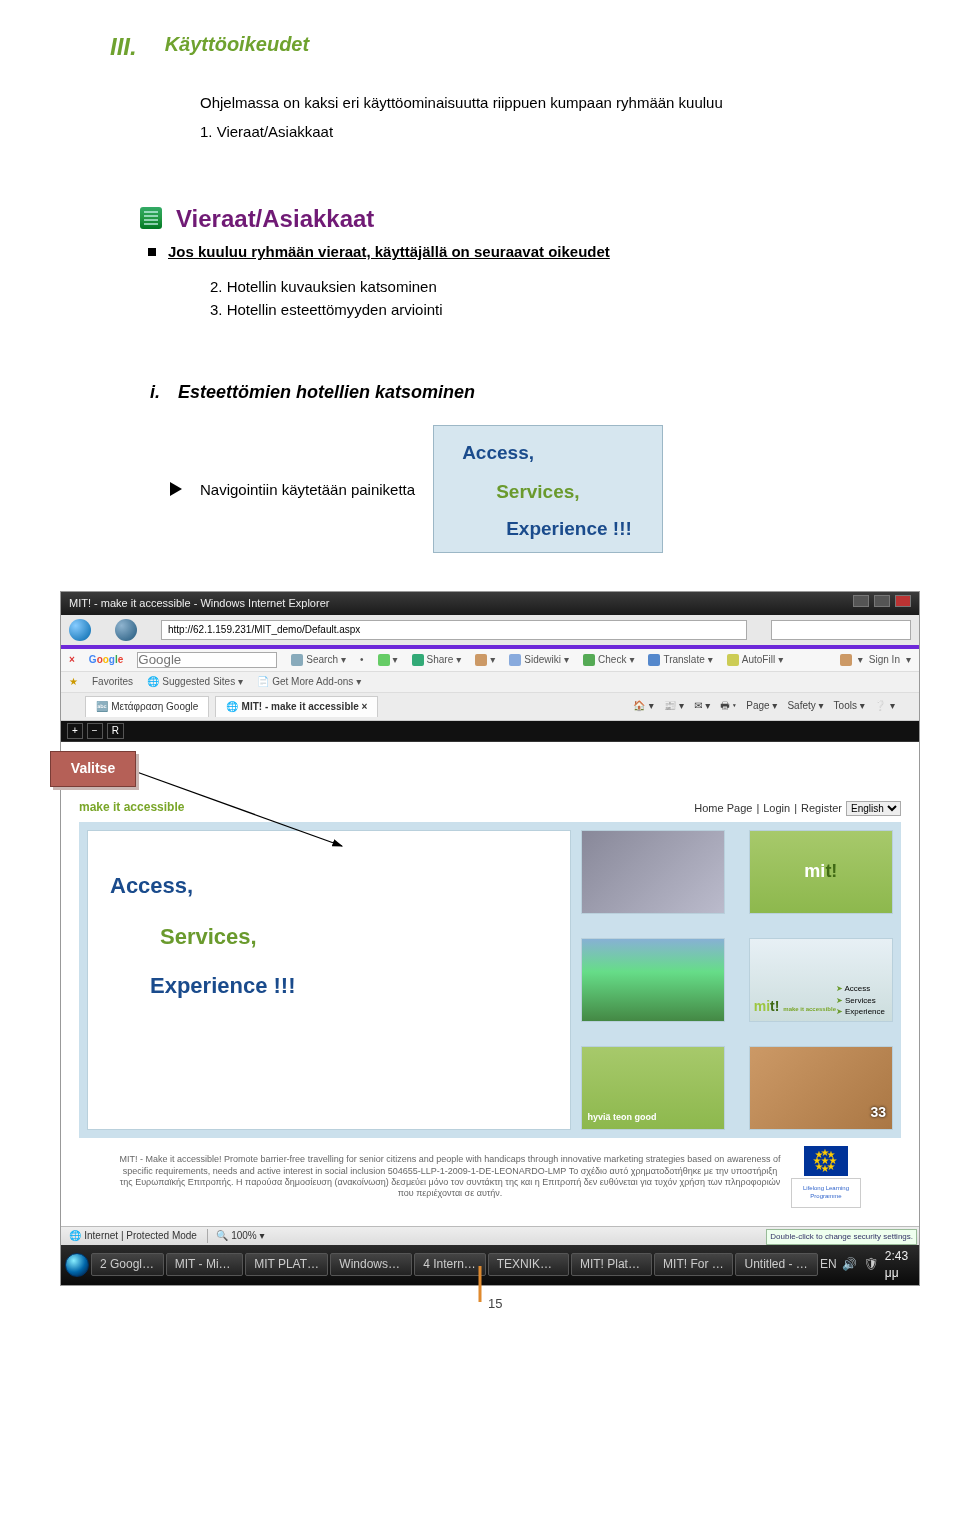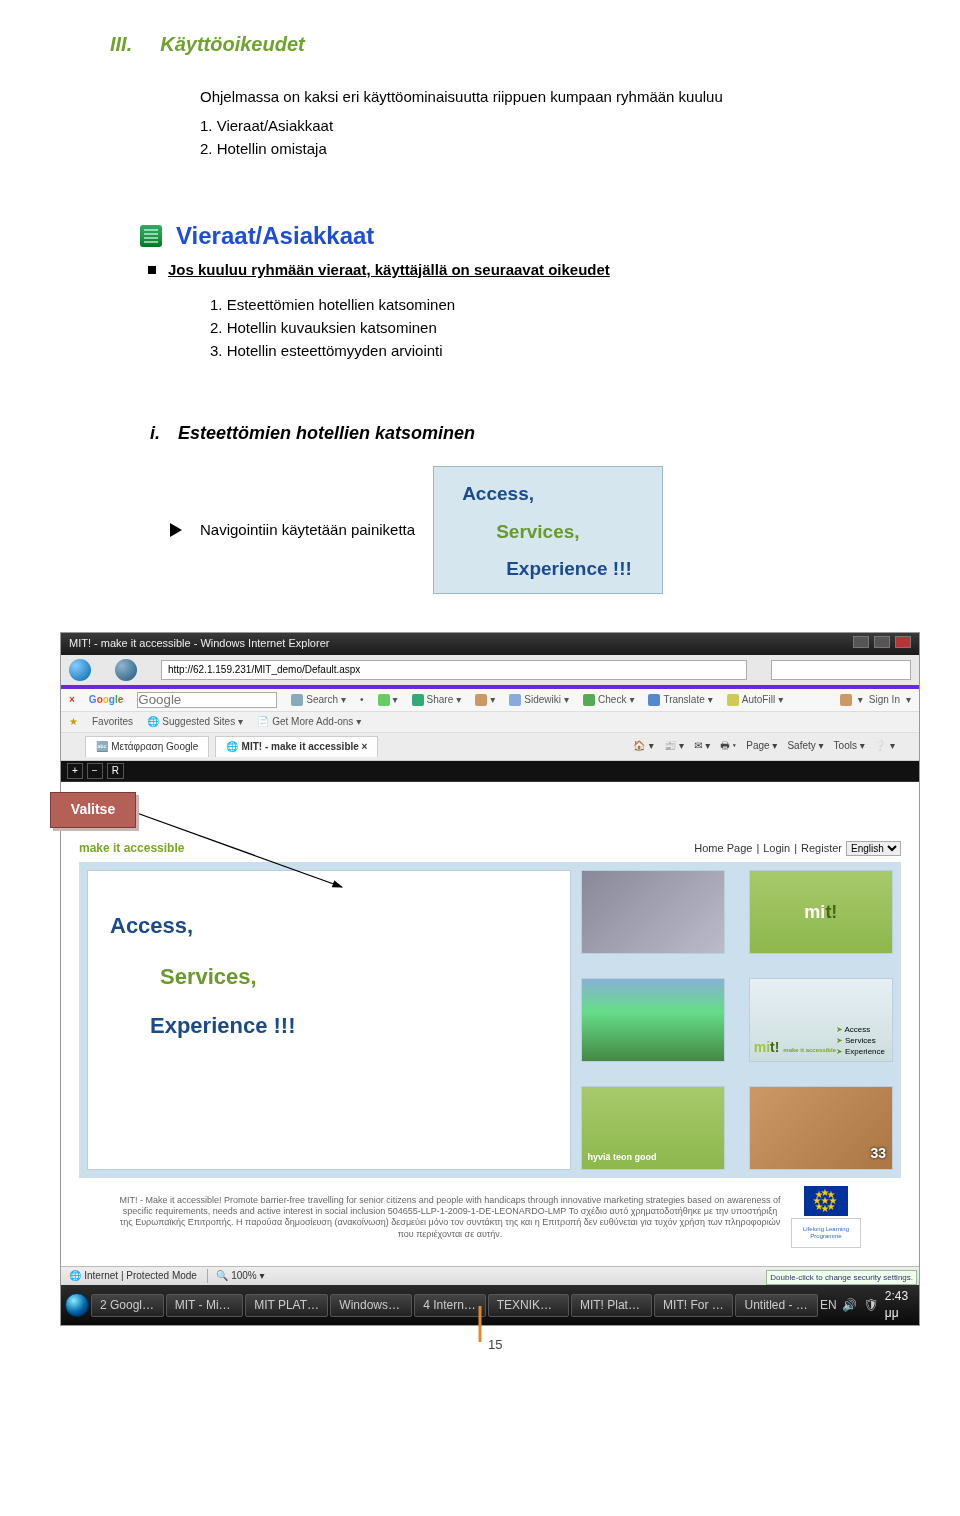"III." .heading-num { font-size: 20px -> 24px }
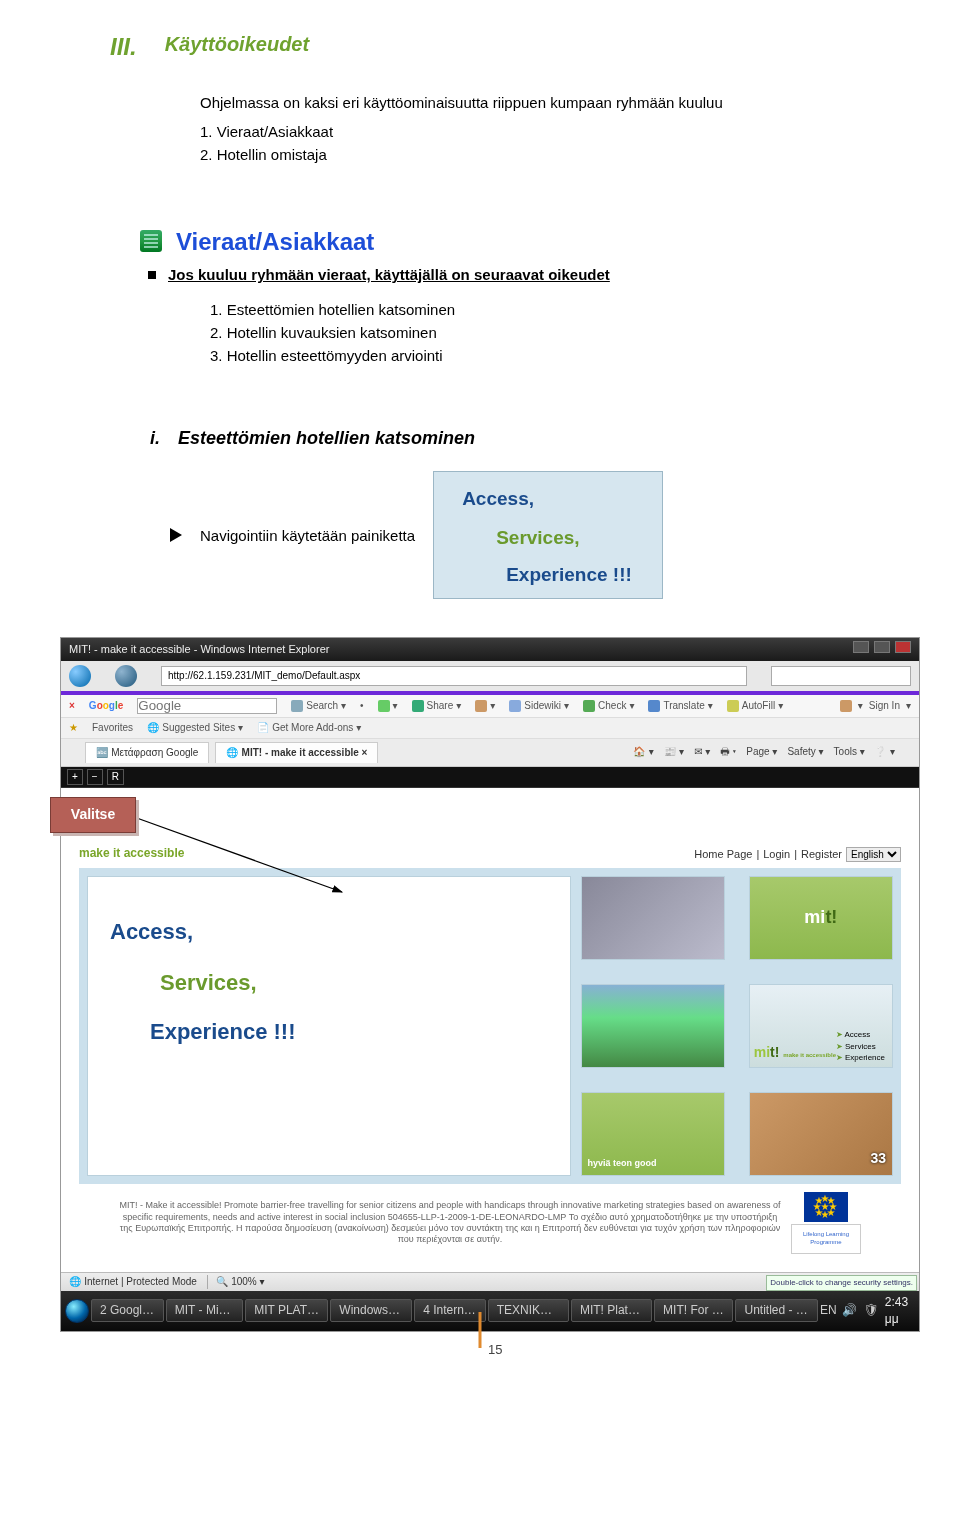"2. Hotellin omistaja" li { html: <li>2. Hotellin omistaja</li> -> none }
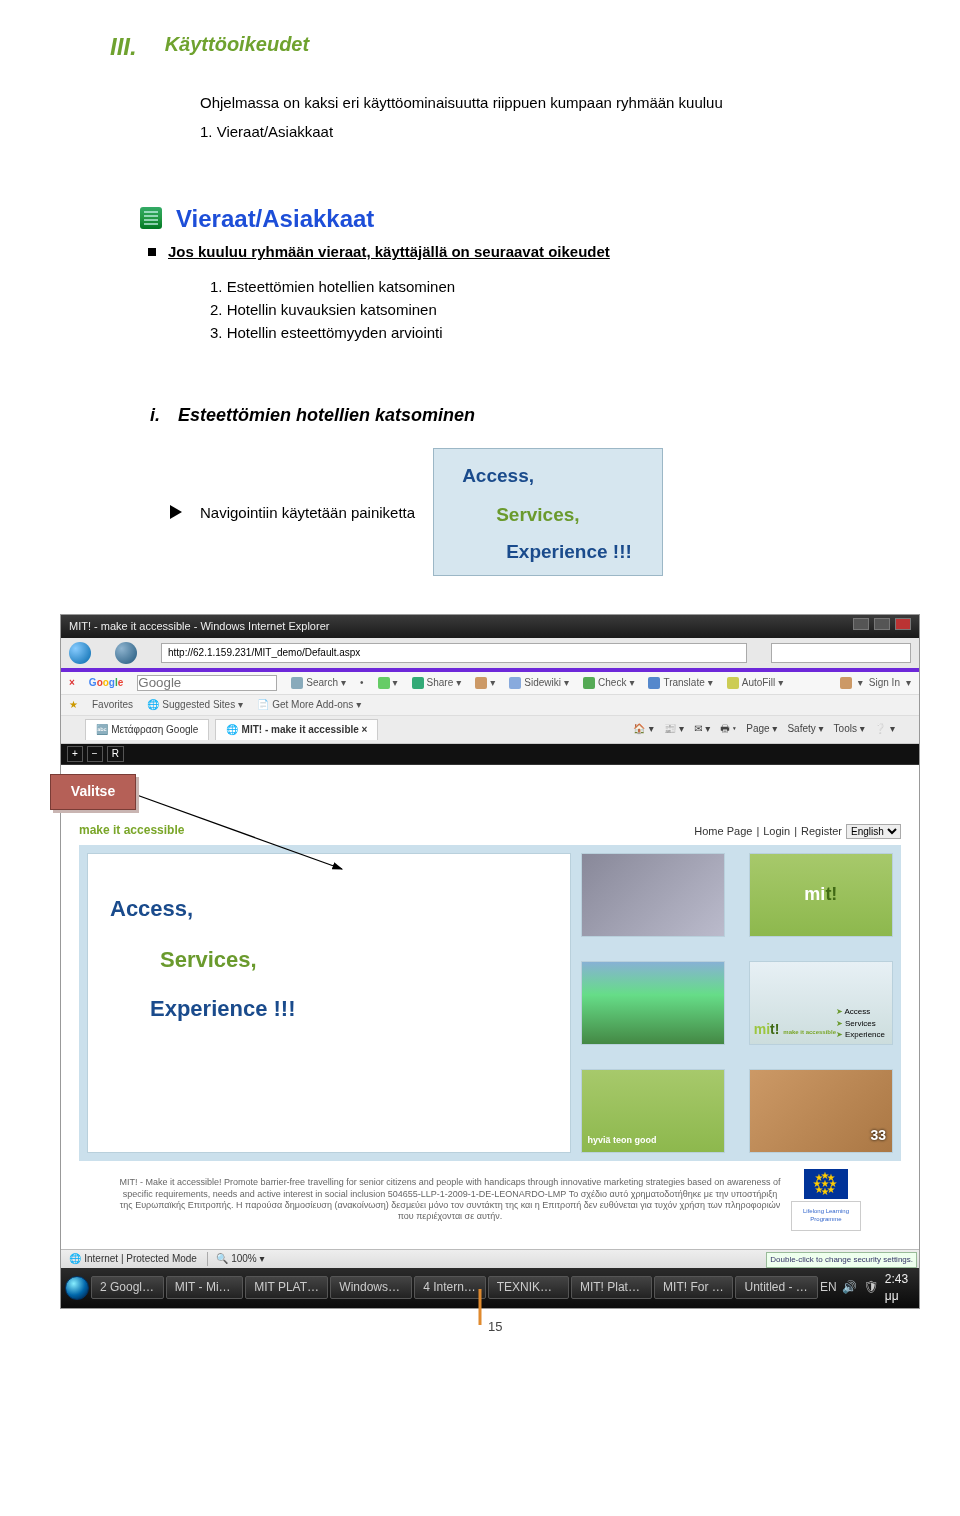"Vieraat/Asiakkaat" .sub-title { color: #1d4ed8 -> #701a75 }
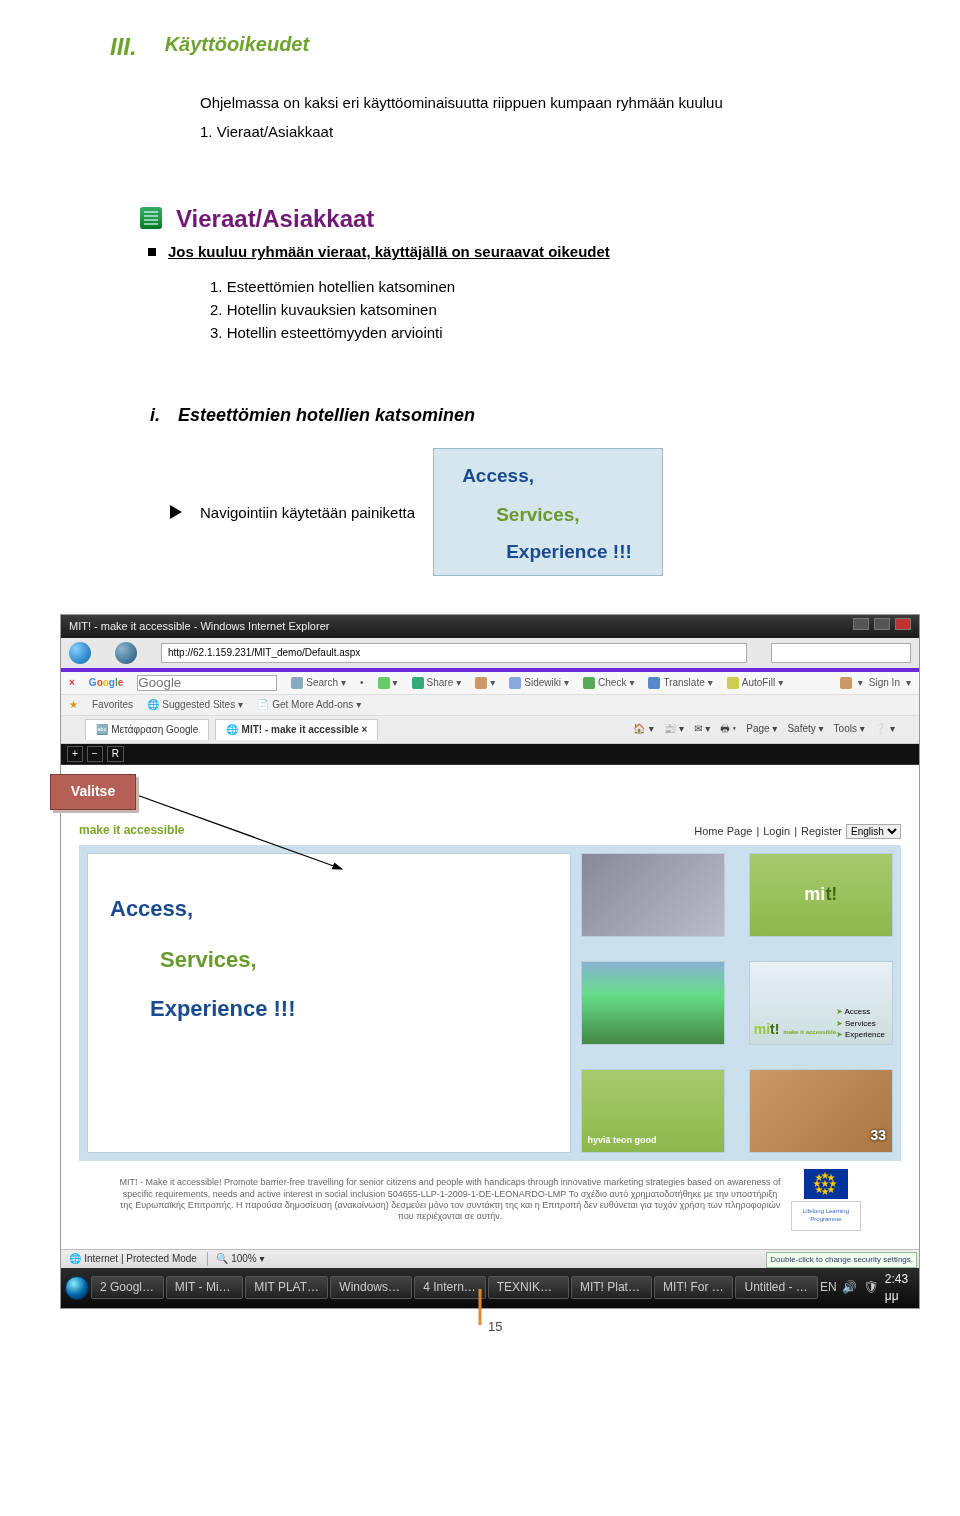"1. Esteettömien hotellien katsominen" li { html: <li>1. Esteettömien hotellien katsominen</li> -> none }
